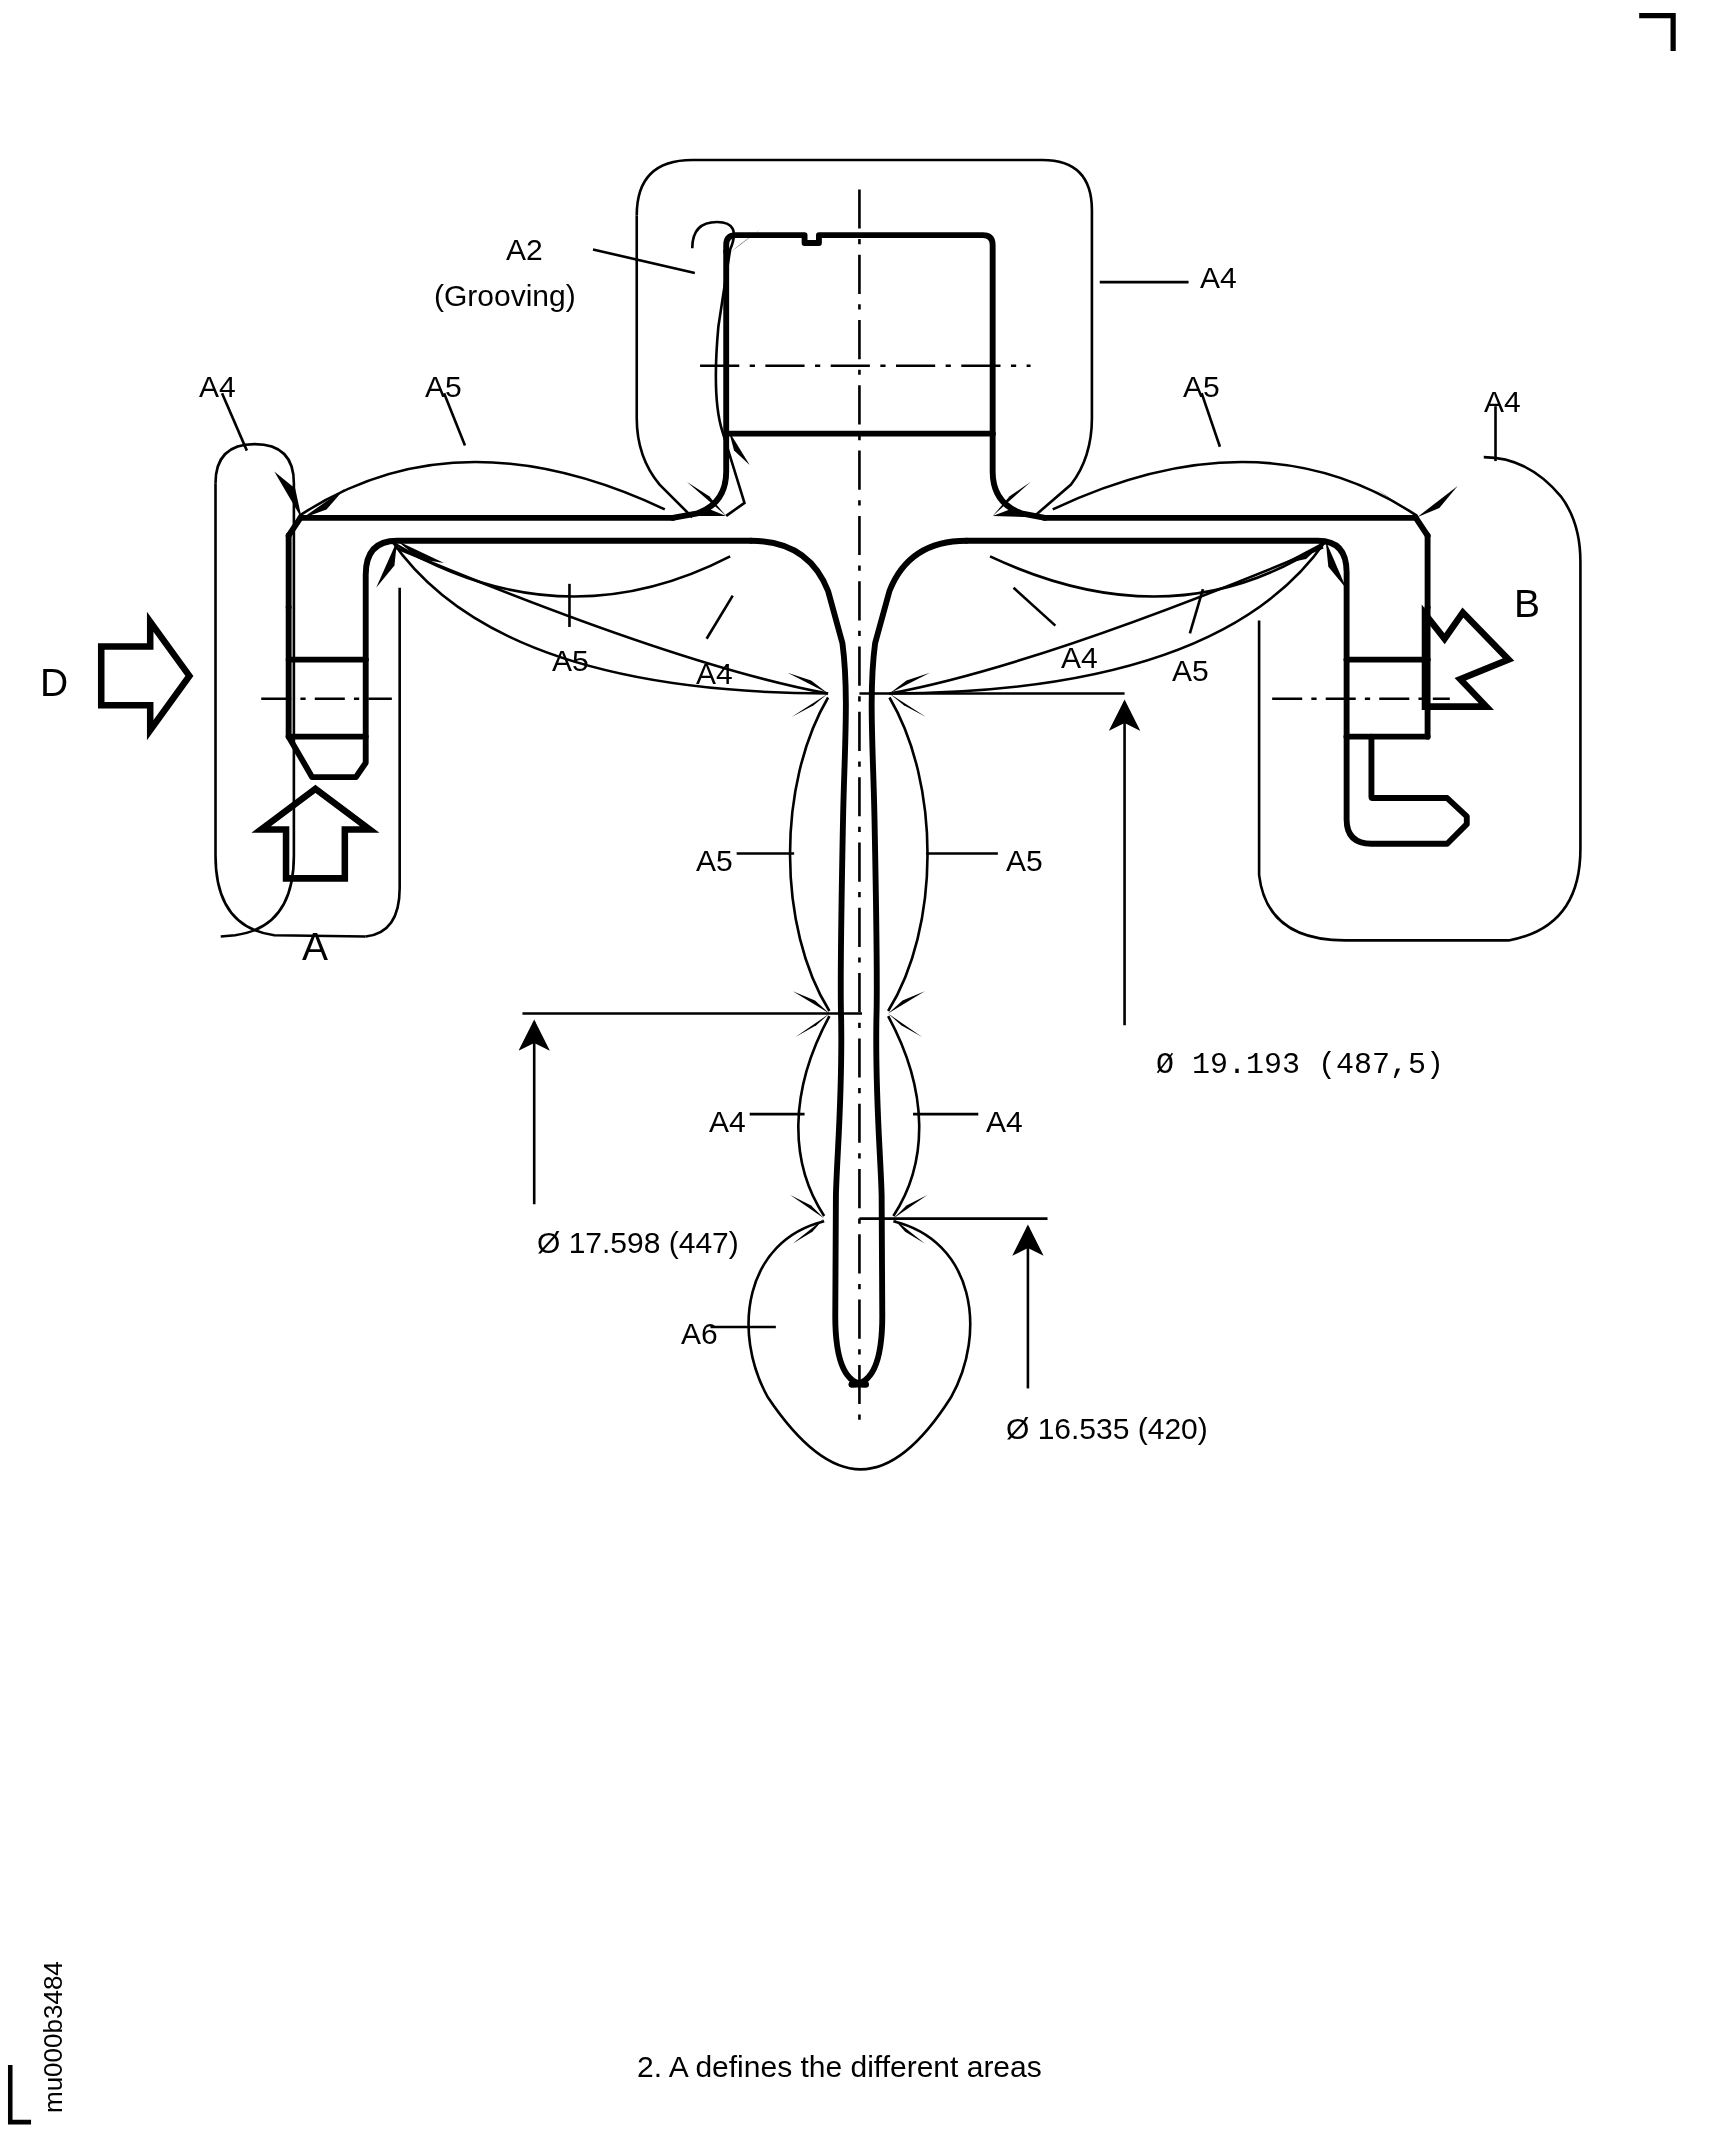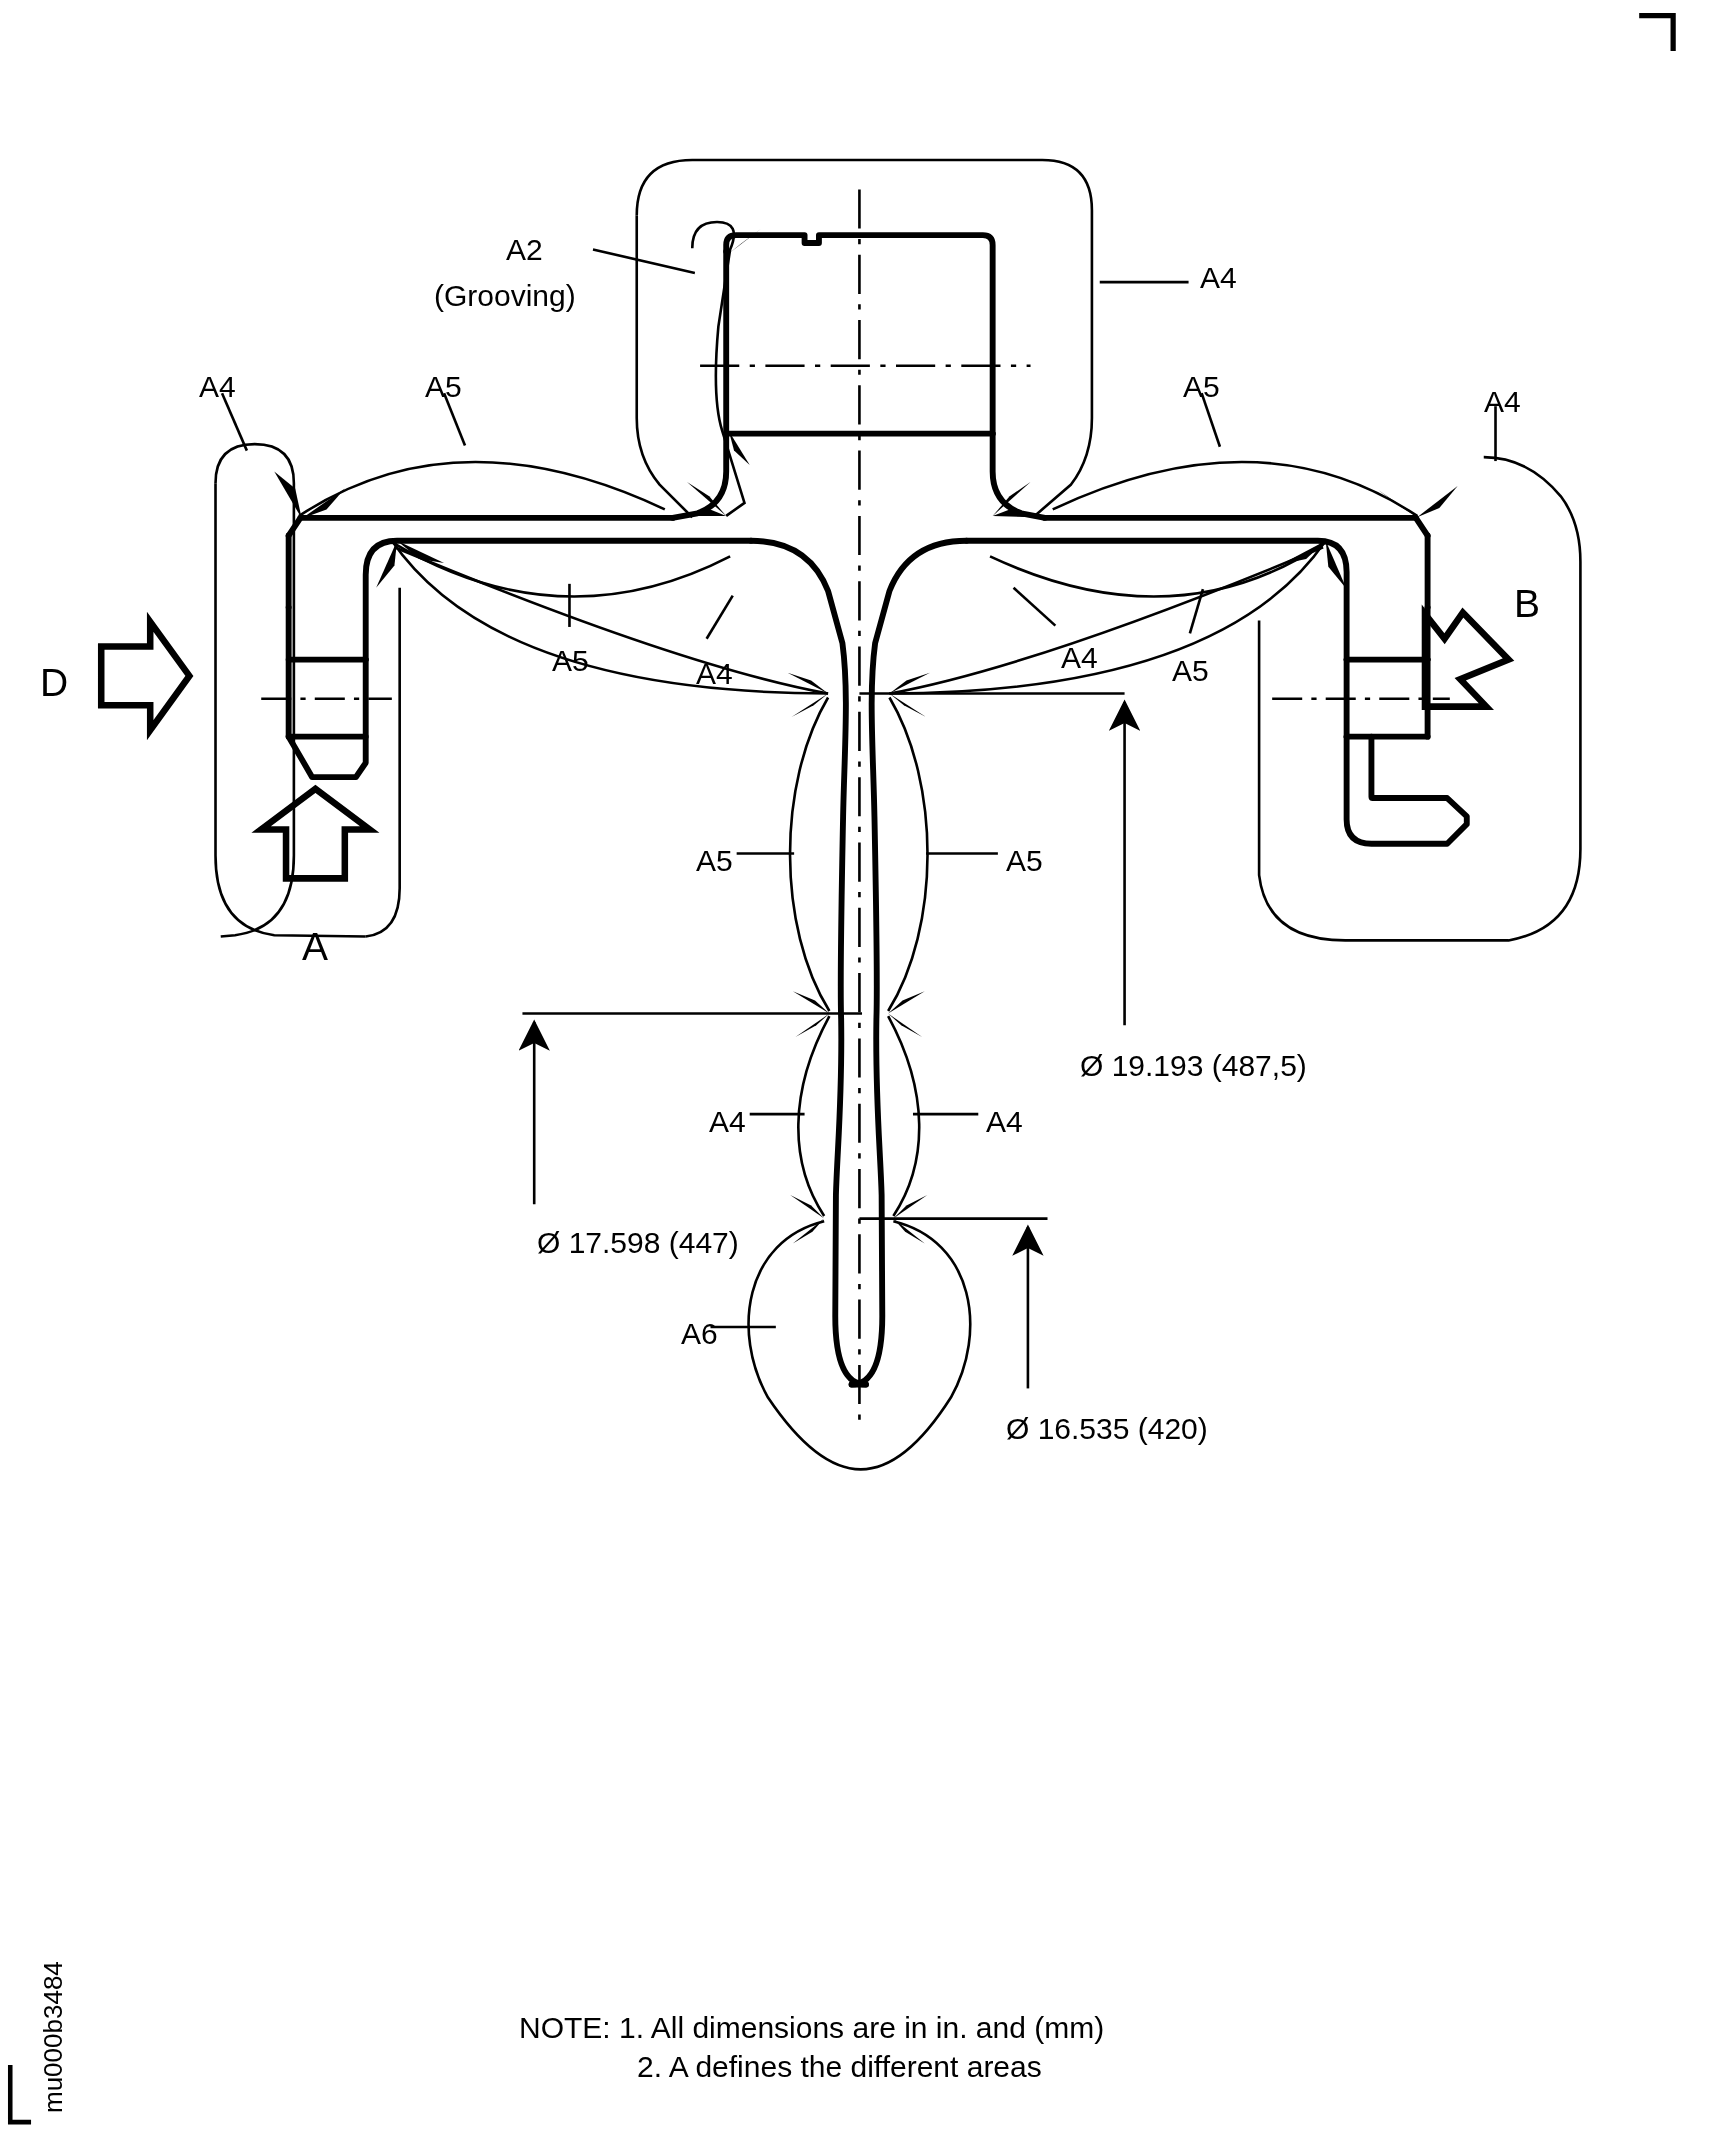"Ø 19.193 (487,5)" span.lbl { font-family: none -> Liberation Mono, monospace; left: 1080px -> 1156px }
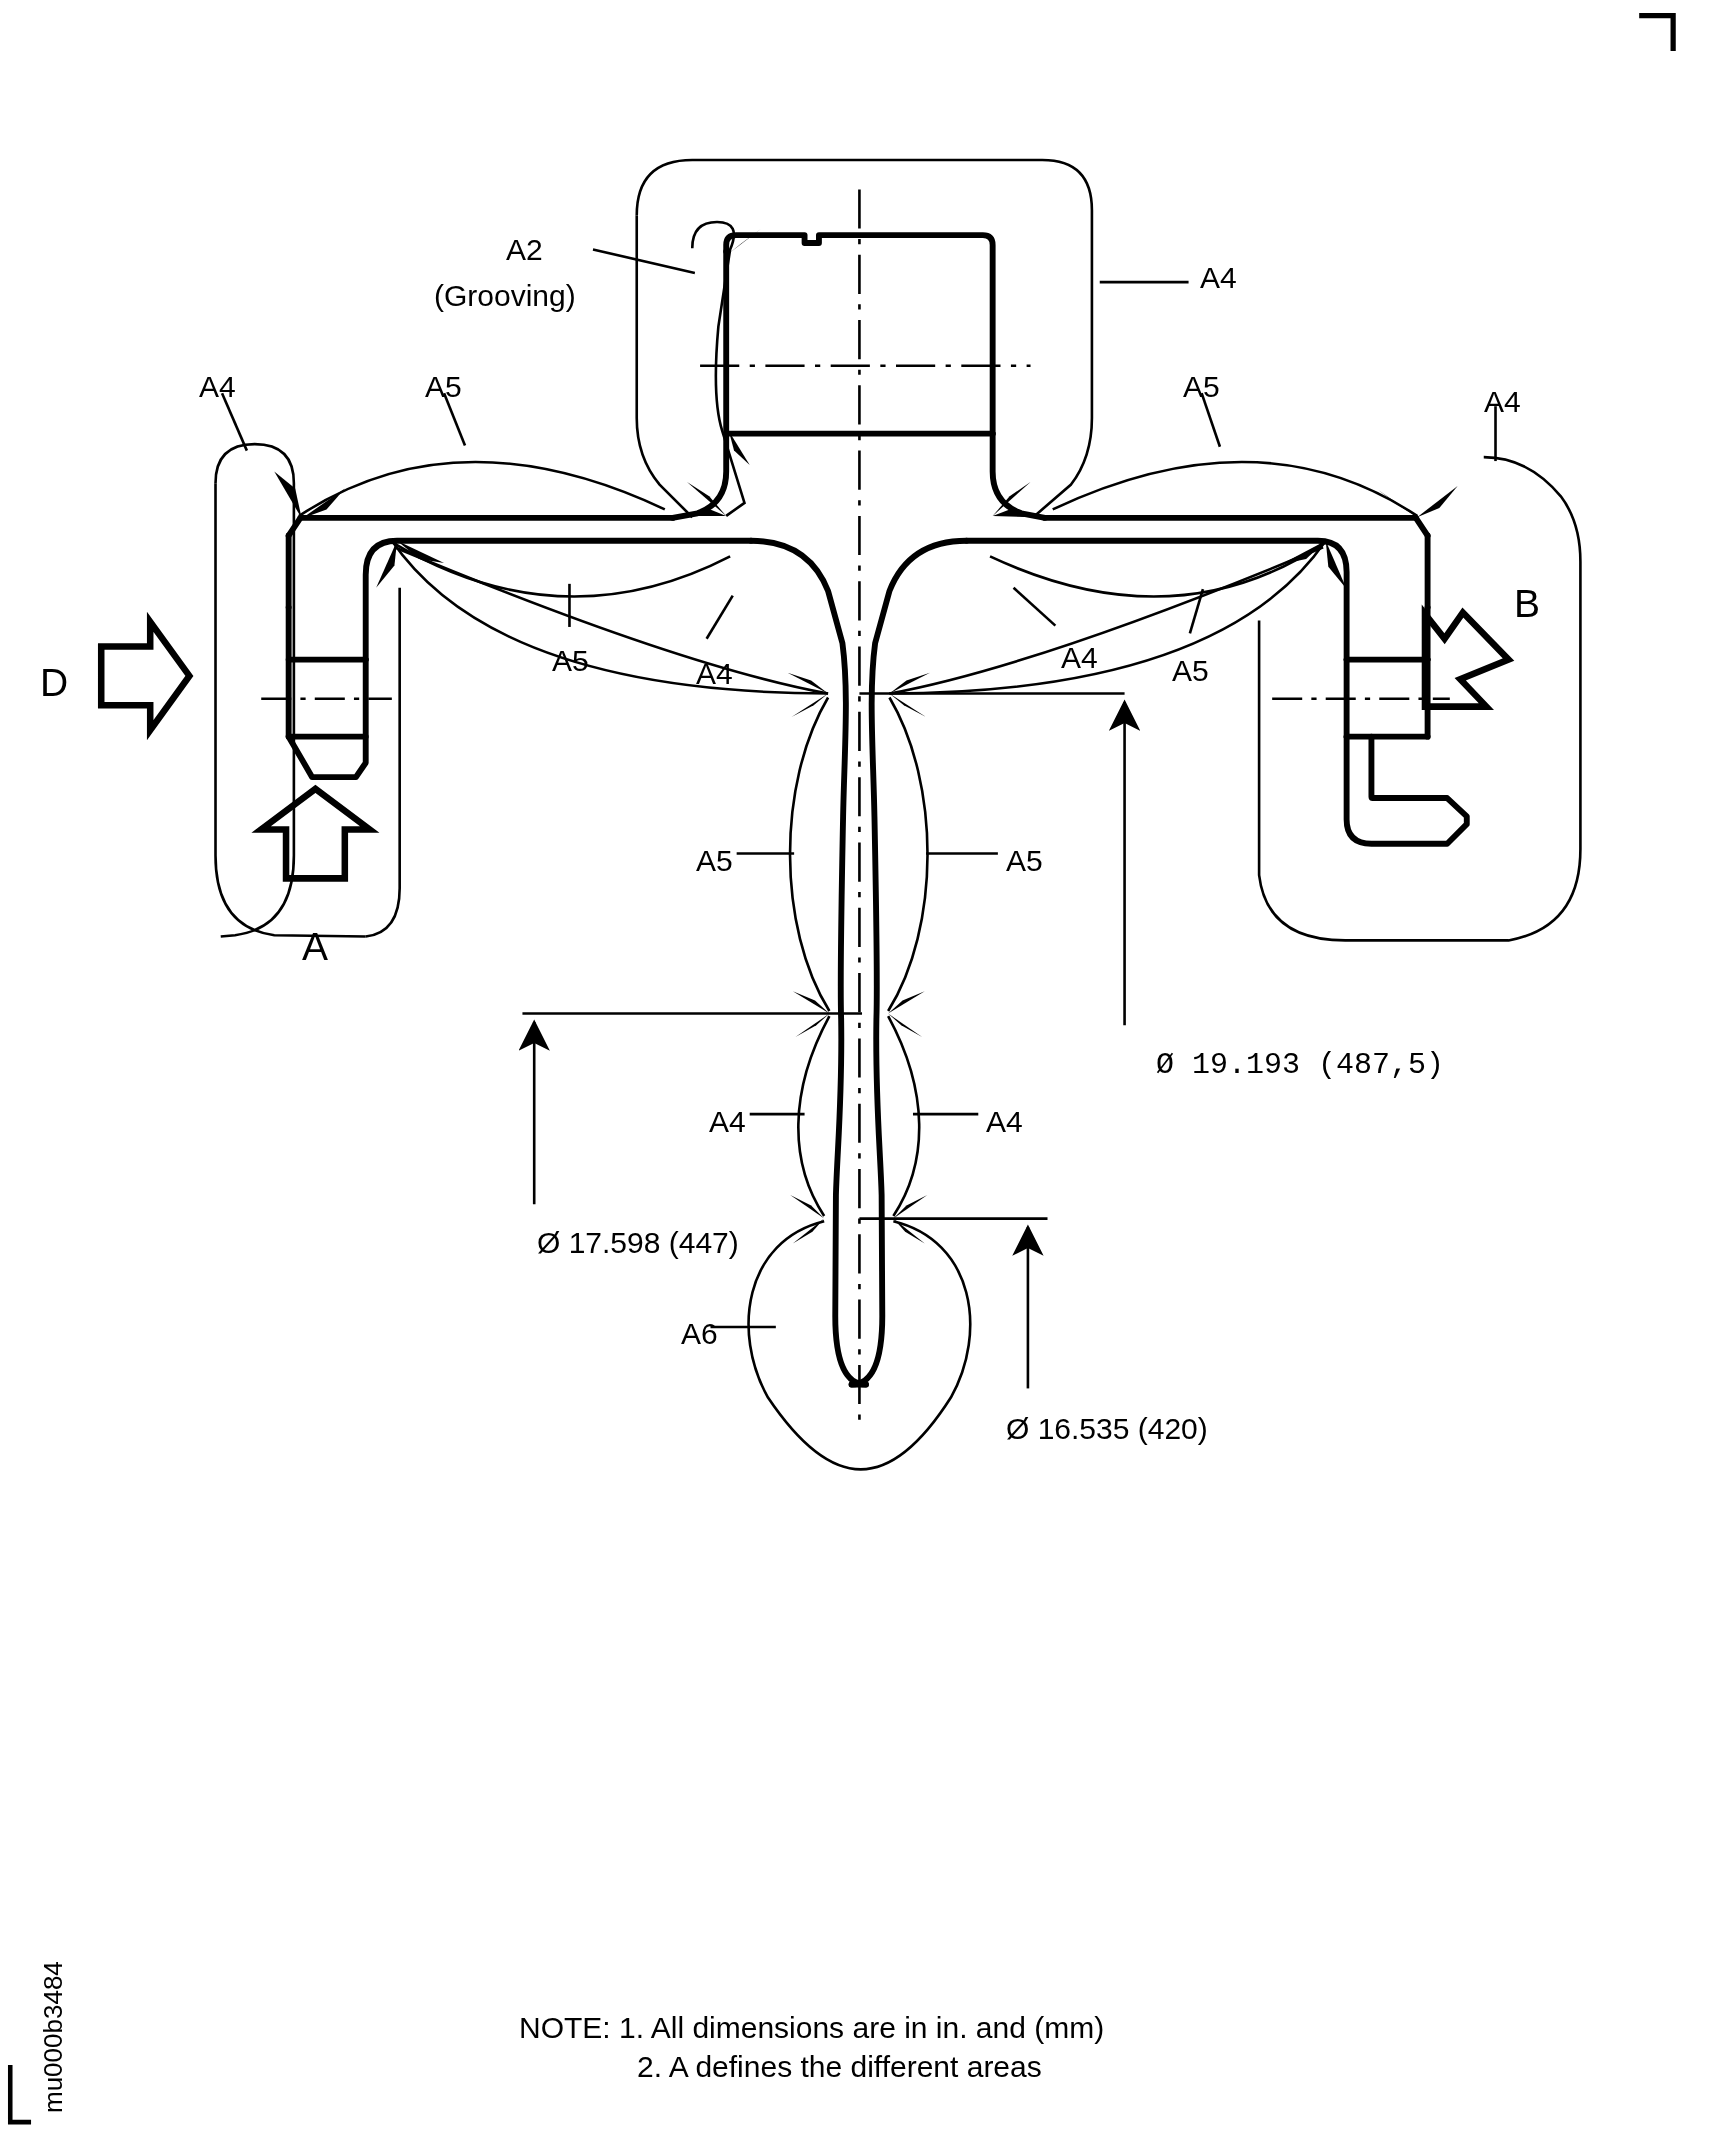"NOTE: 1. All dimensions are" span.lbl { html: <span>NOTE: 1. All dimensions are in in. and (mm)</span> -> none }
